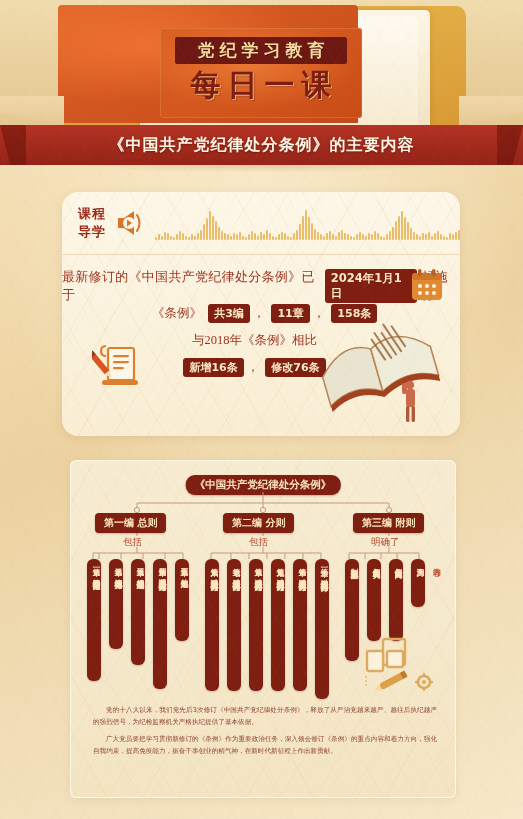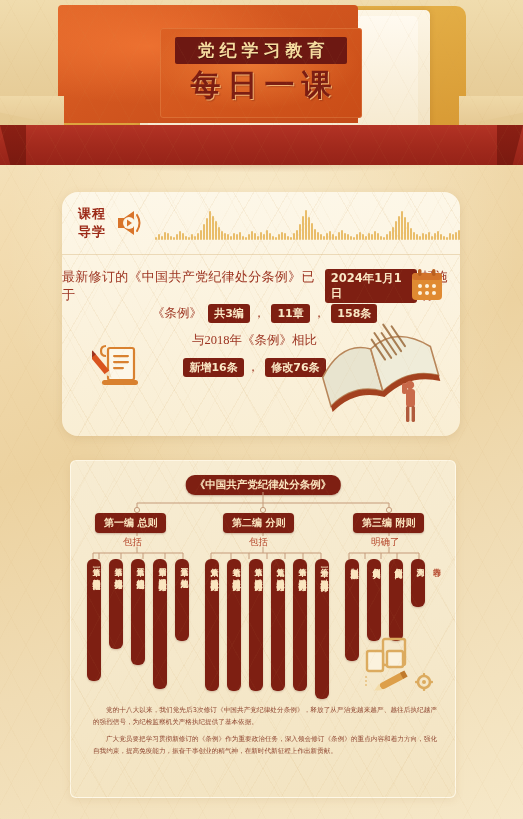"《中国共产党纪律处分条例》的主要内容" span { html: none -> <span>《中国共产党纪律处分条例》的主要内容</span> }
